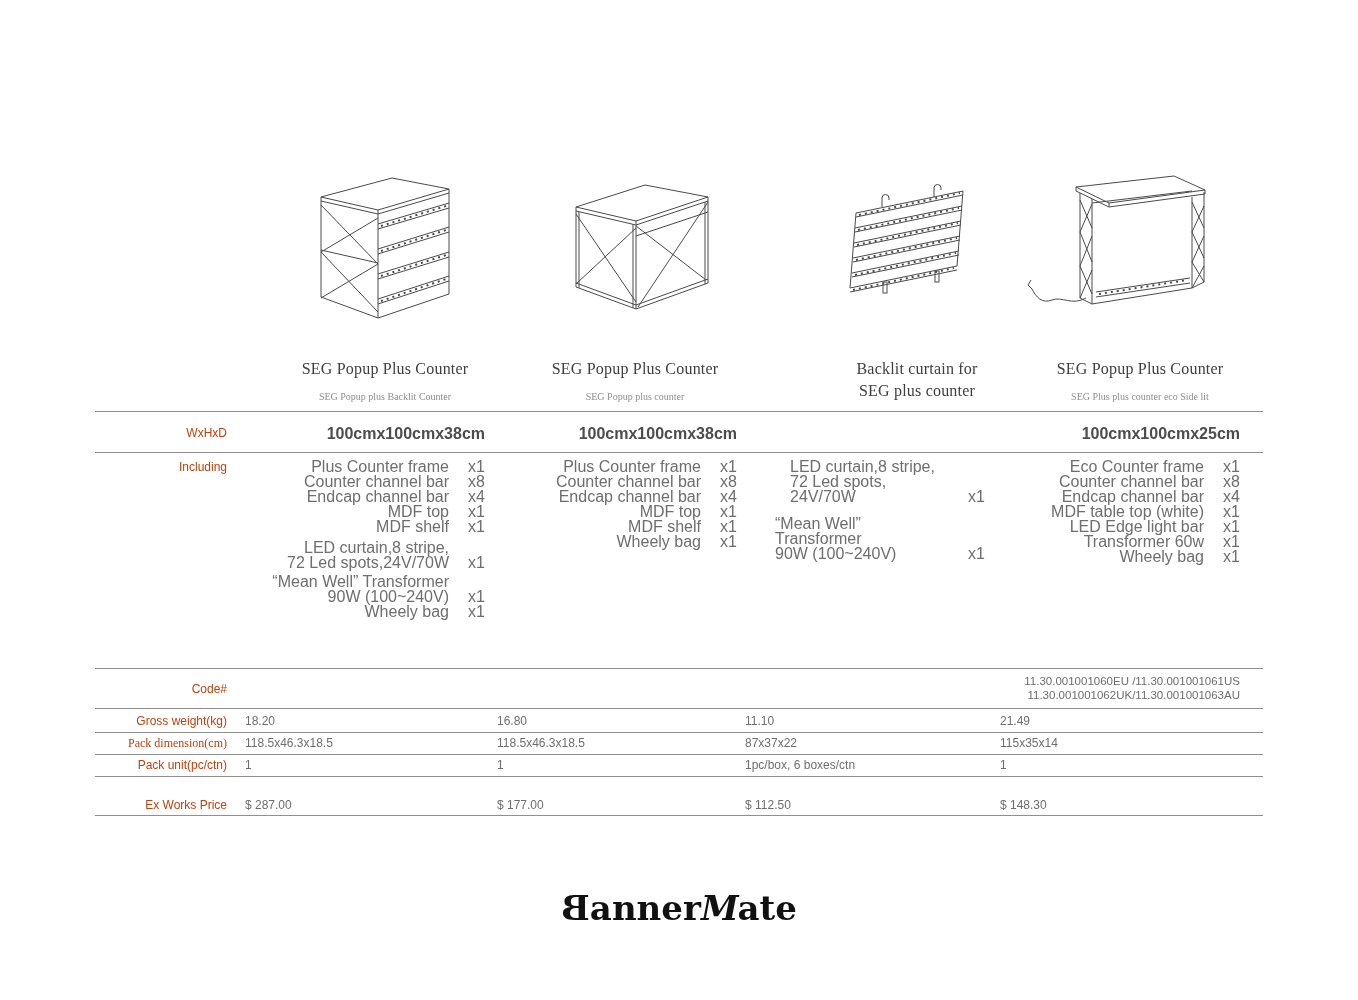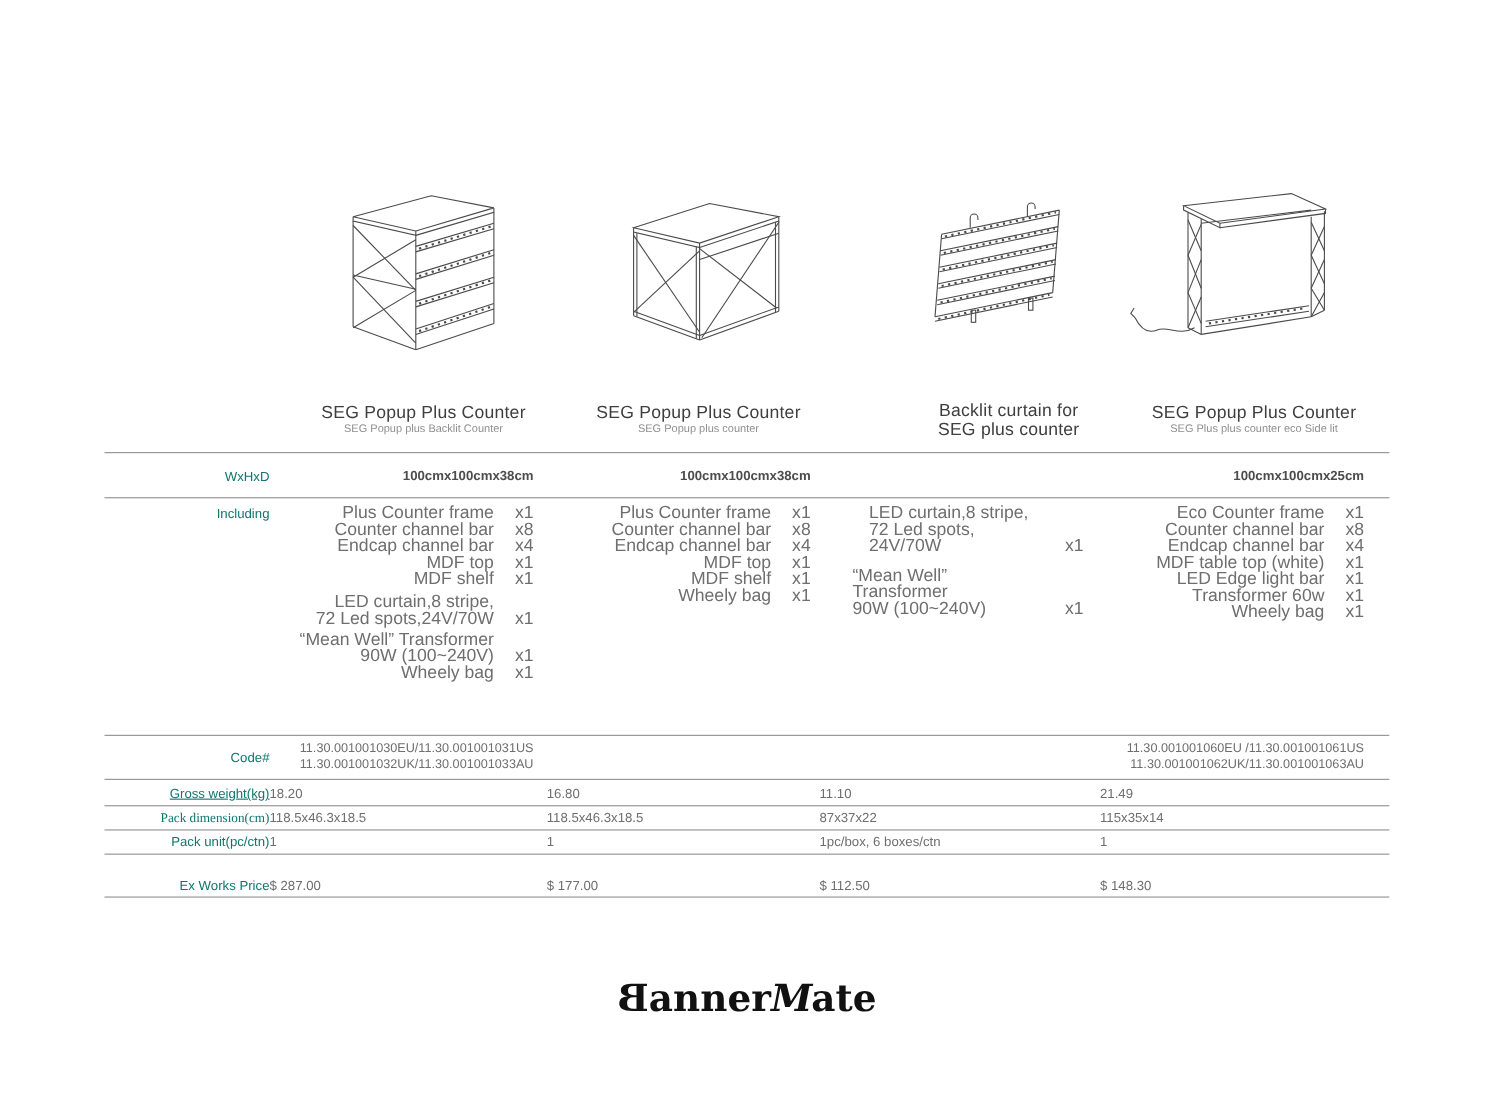"SEG Popup Plus Counter" .titlebox { font-family: none -> Liberation Serif, serif; justify-content: center -> space-between }
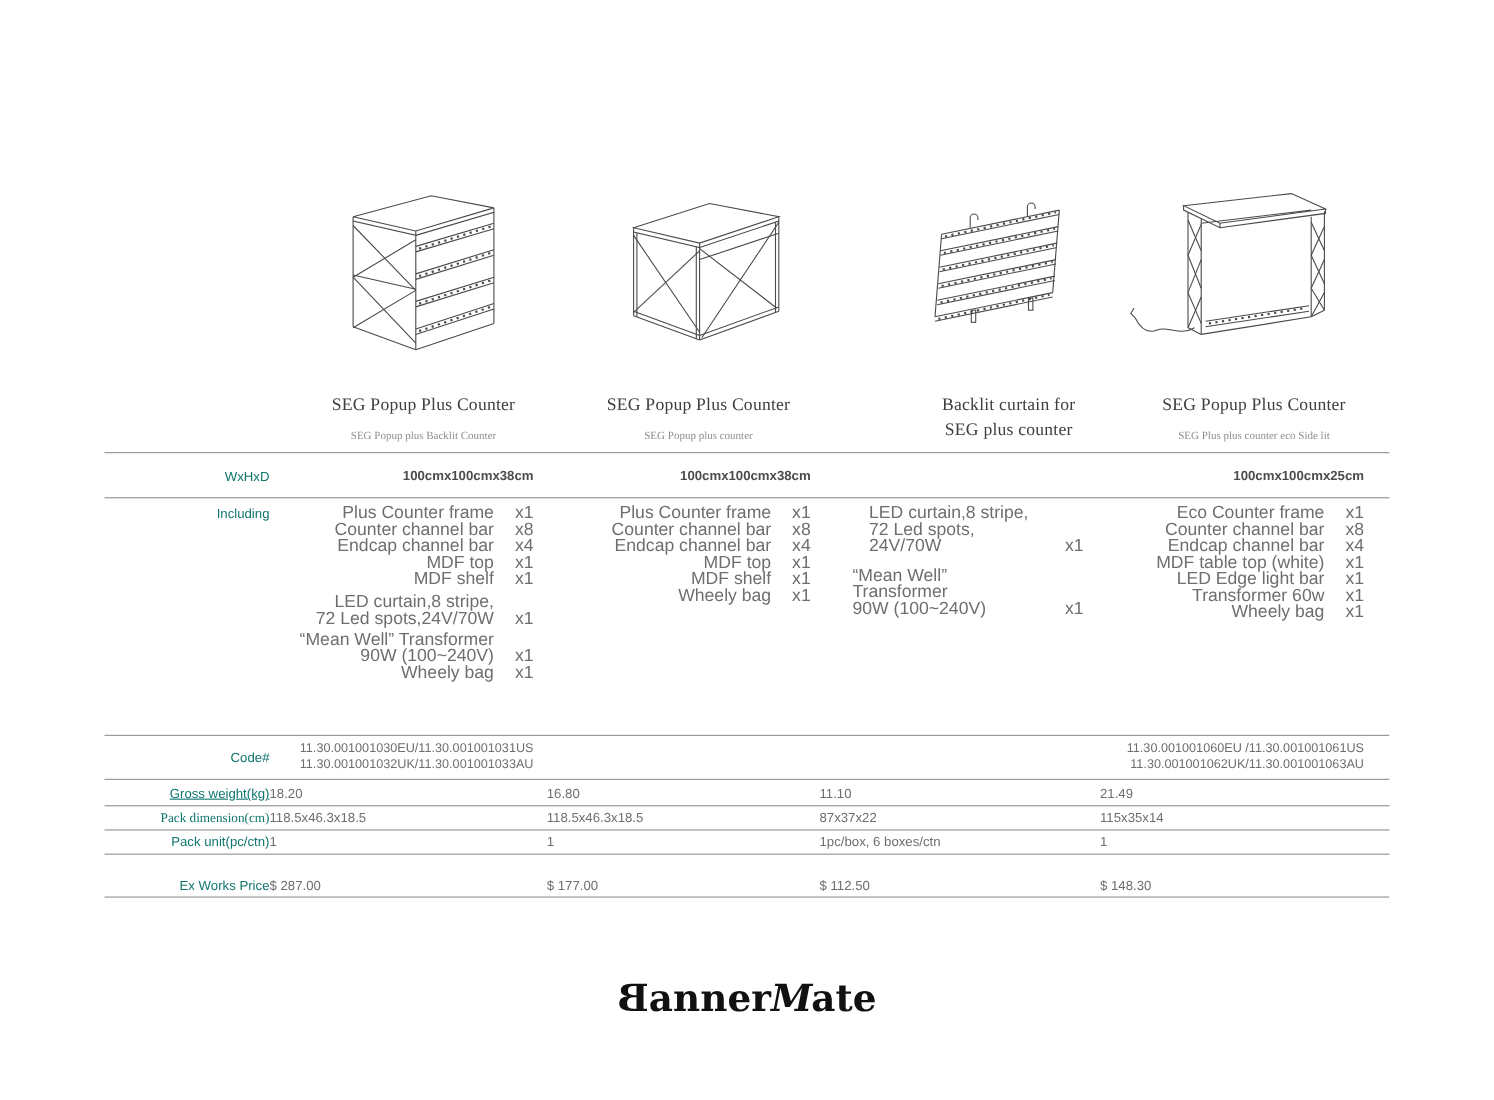"WxHxD" .rlabel { color: #0f766e -> #c2410c; left: 95px -> 77px }
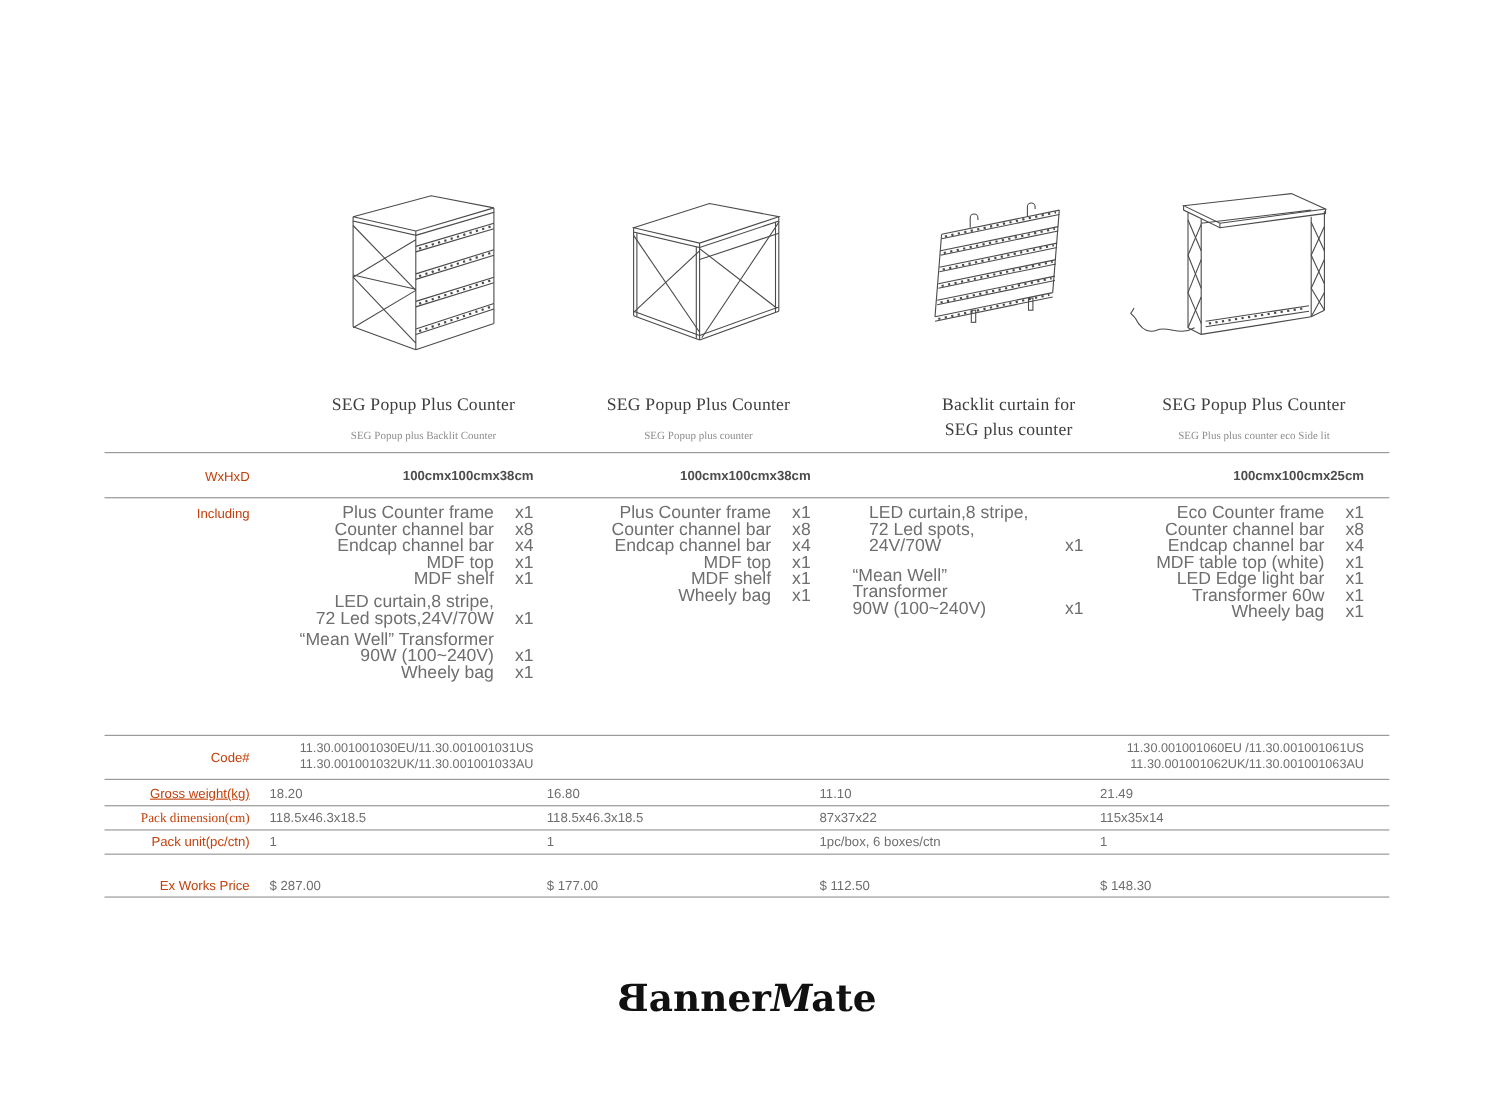"100cmx100cmx38cm" .size { font-size: 12px -> 16px }
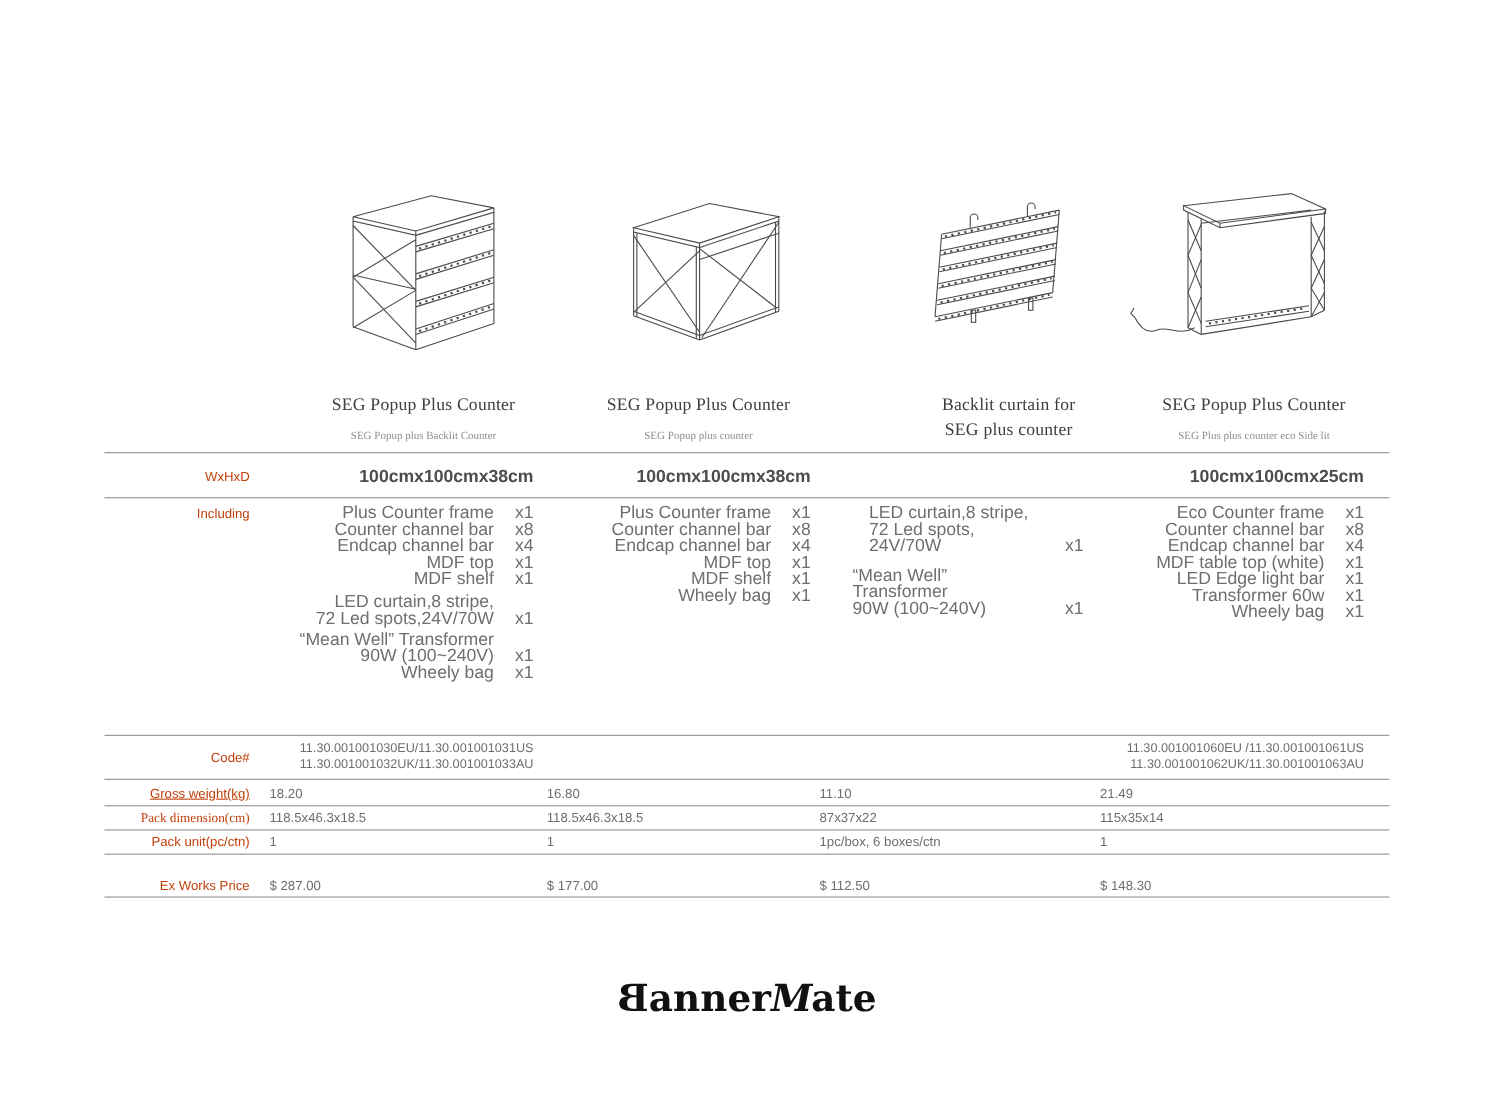"11.30.001001030EU/11.30.001001031US" div.code { html: <div> <div>11.30.001001030EU/11.30.001001031US</div> <div>11.30.001001032UK/11.30.001001033AU</div> </div> -> none }
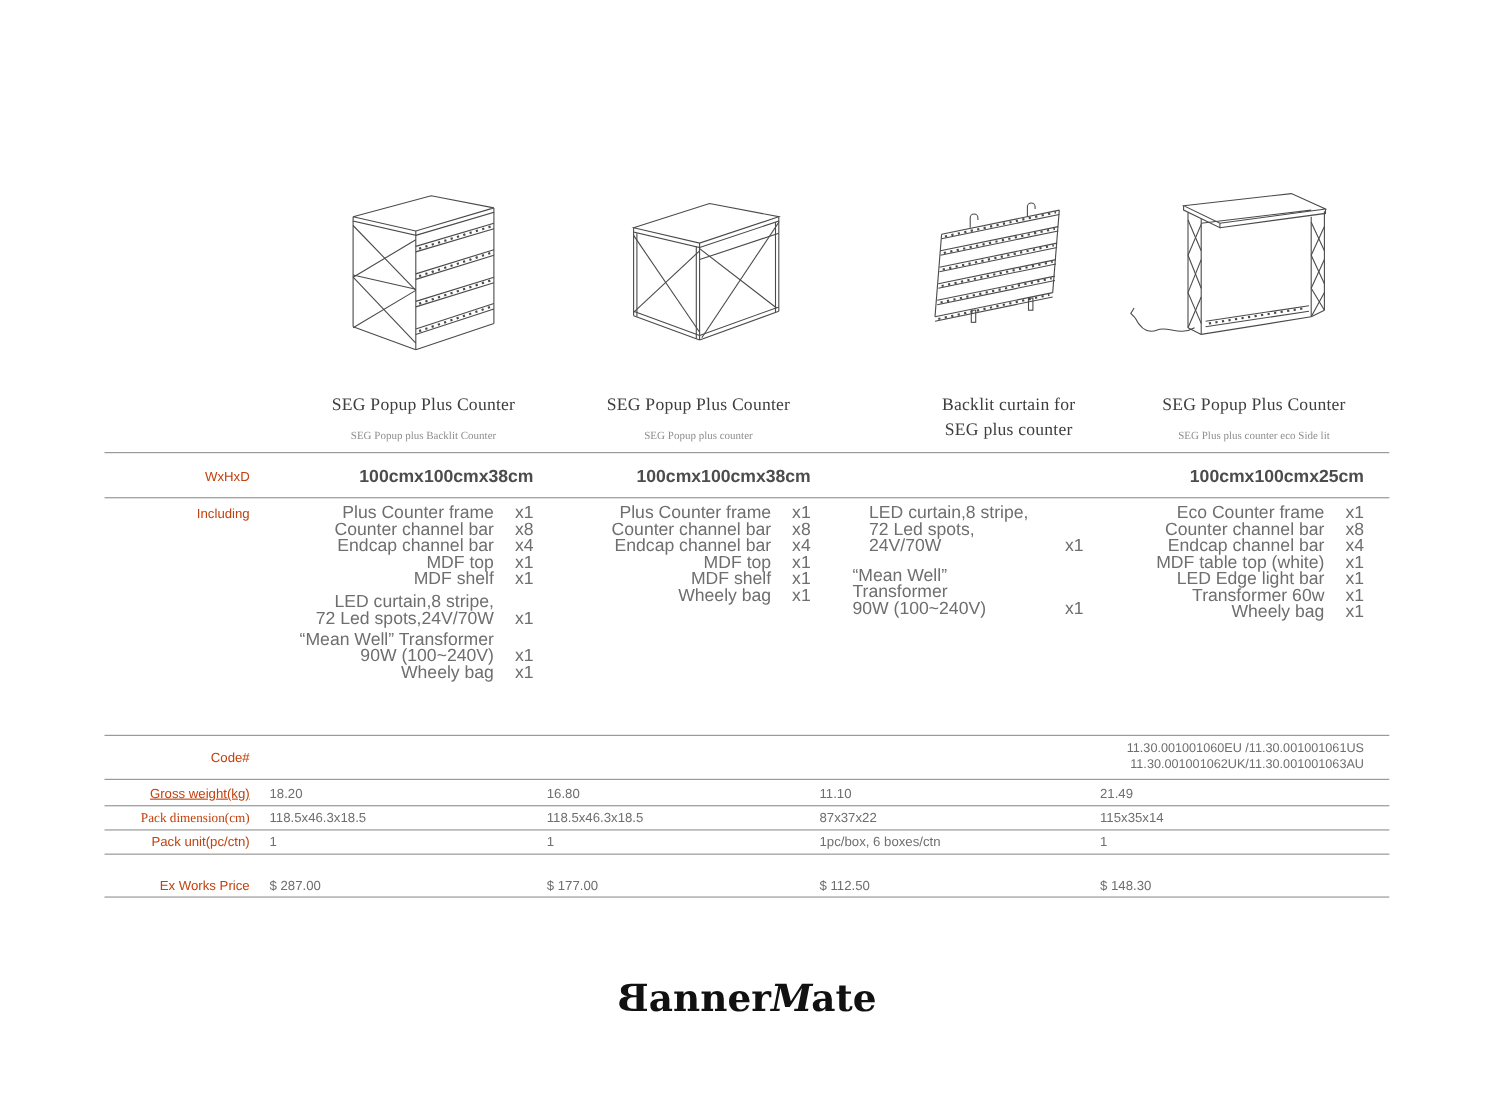"Gross weight(kg)" .lgw { text-decoration: underline -> none }
